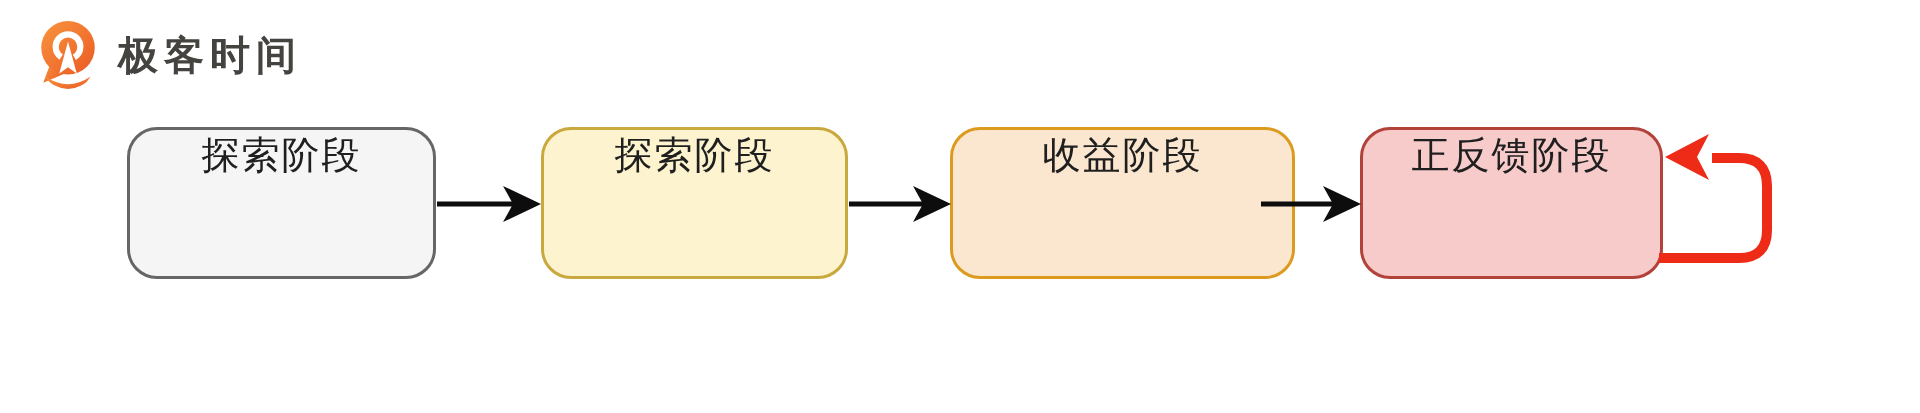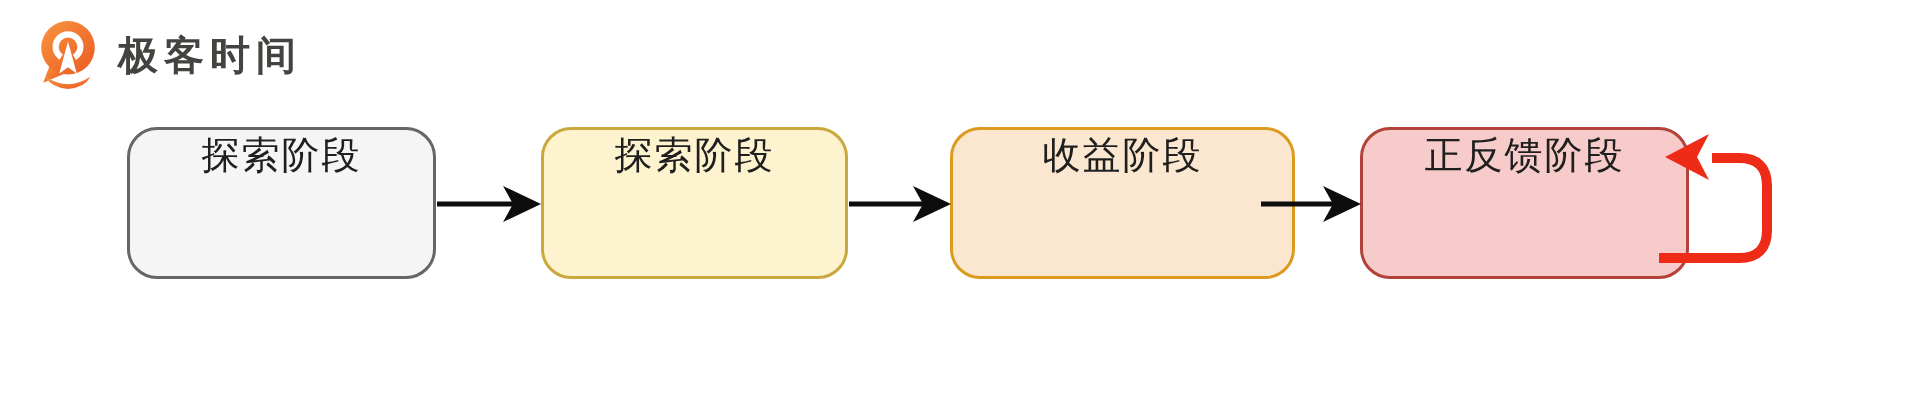"正反馈阶段" .node-3 { width: 329px -> 303px }
